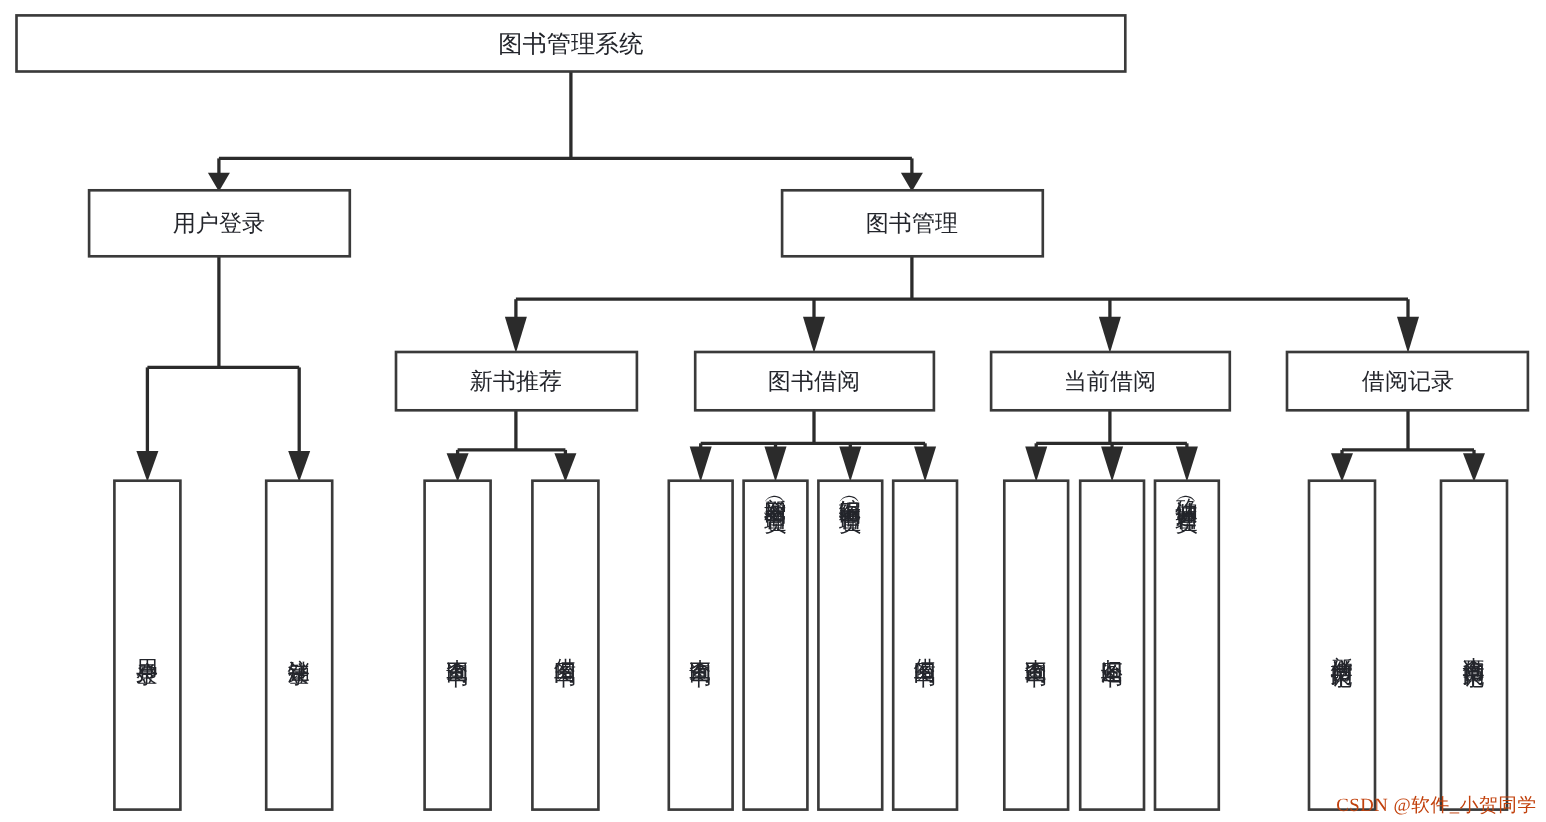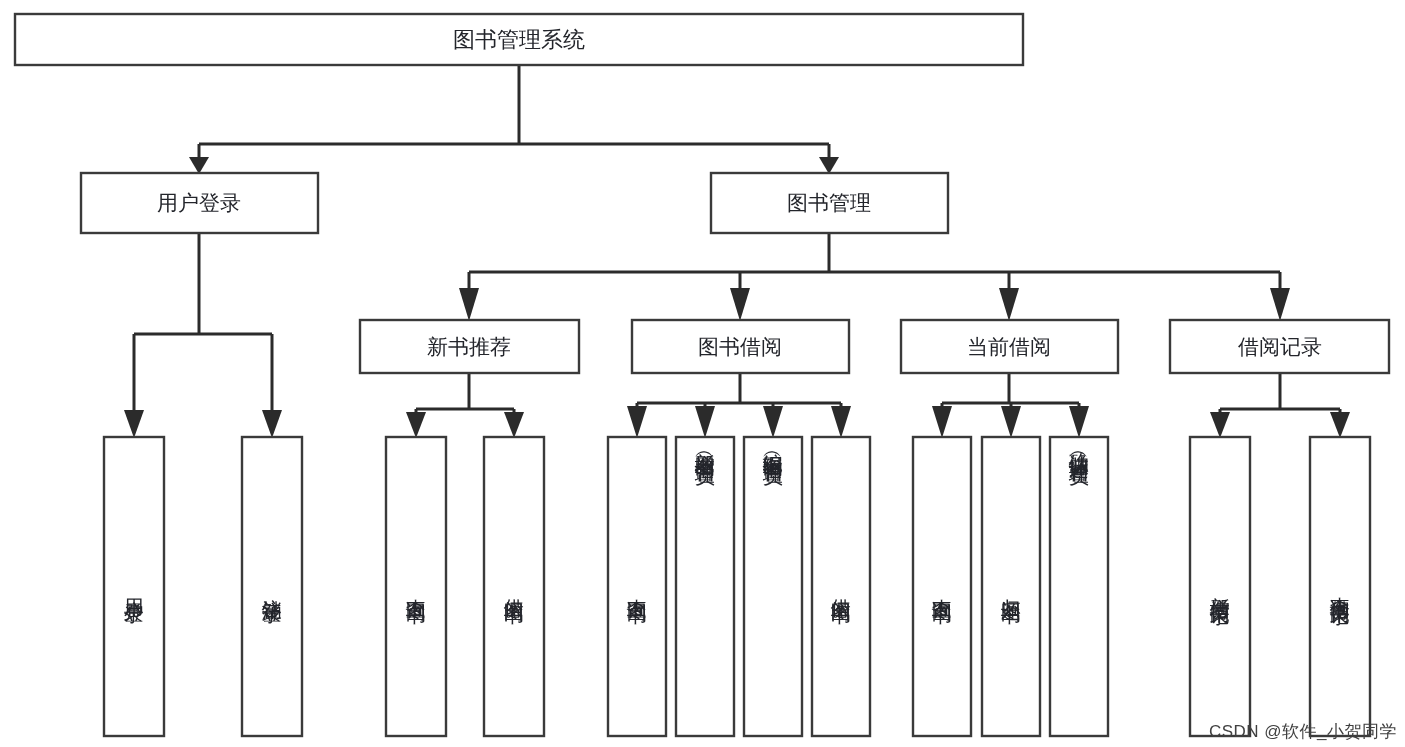"CSDN @软件_小贺同学" #watermark { color: #404040 -> #c2410c; font-family: Liberation Sans, sans-serif -> Liberation Serif, serif }
